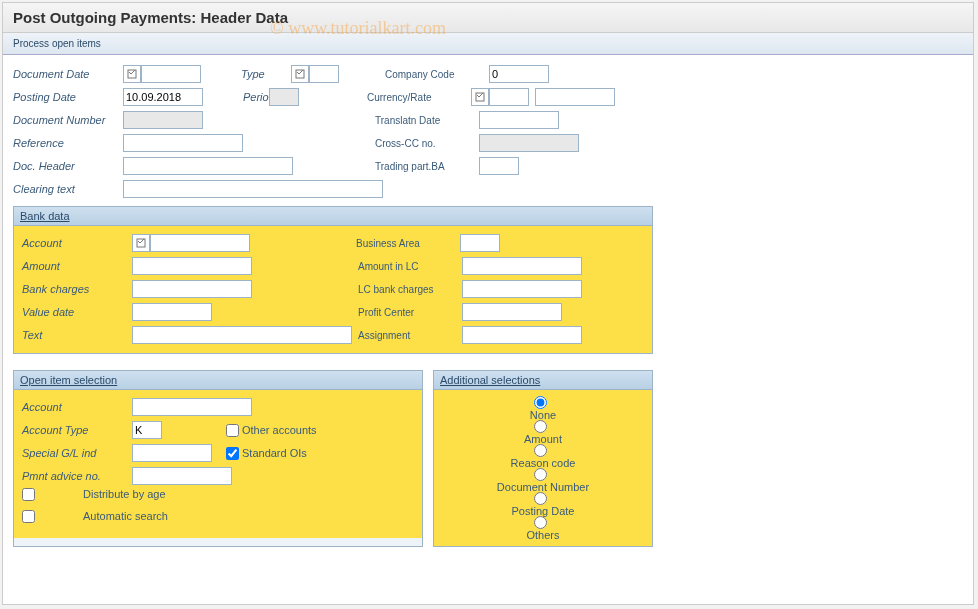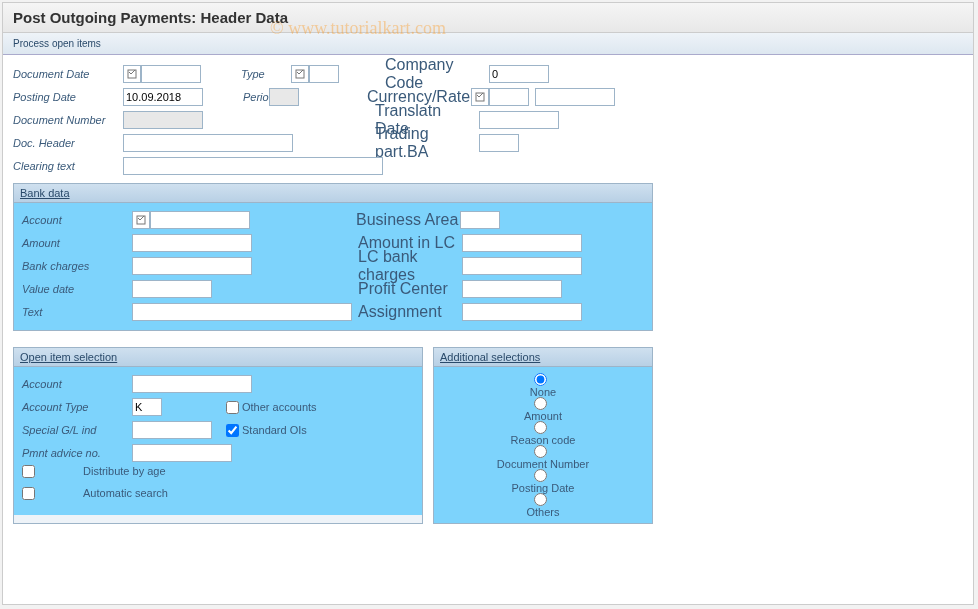"Company Code" .lbl2 { font-size: 16px -> 10px }
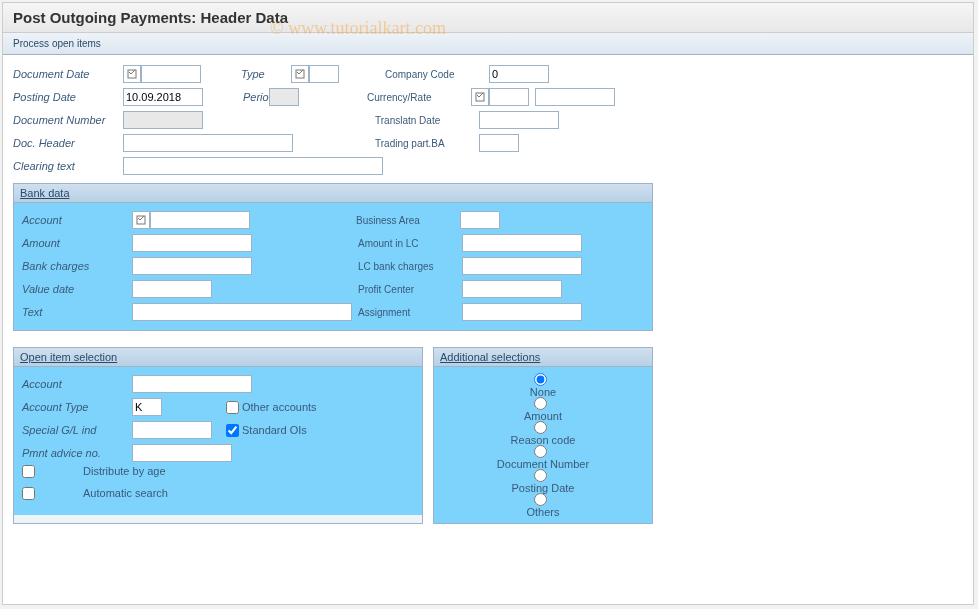"Reference" div.row { html: none -> <div> <span>Reference</span> <input> <span></span> <span>Cross-CC no.</span> <input> </div> }
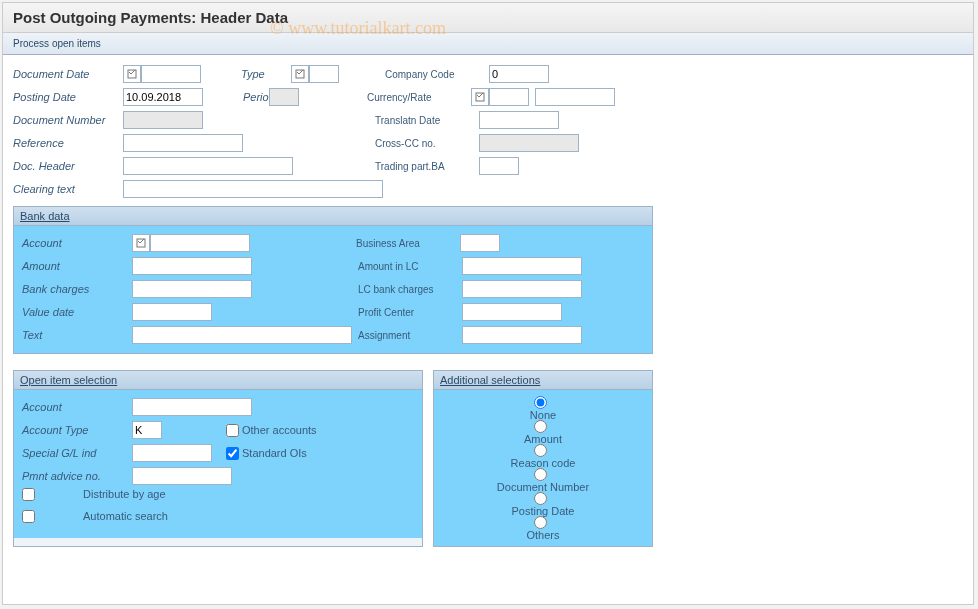"Account" .group-body { background: #7dd3fc -> #fde047 }
